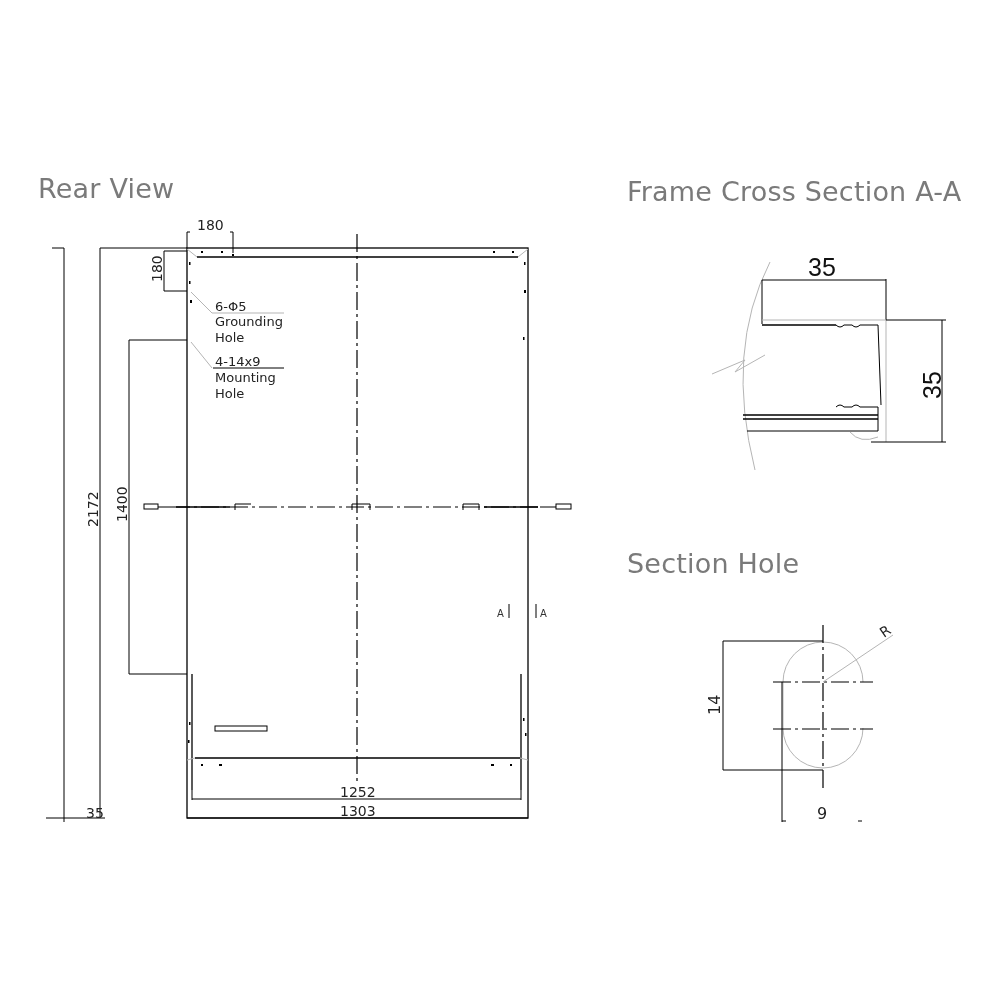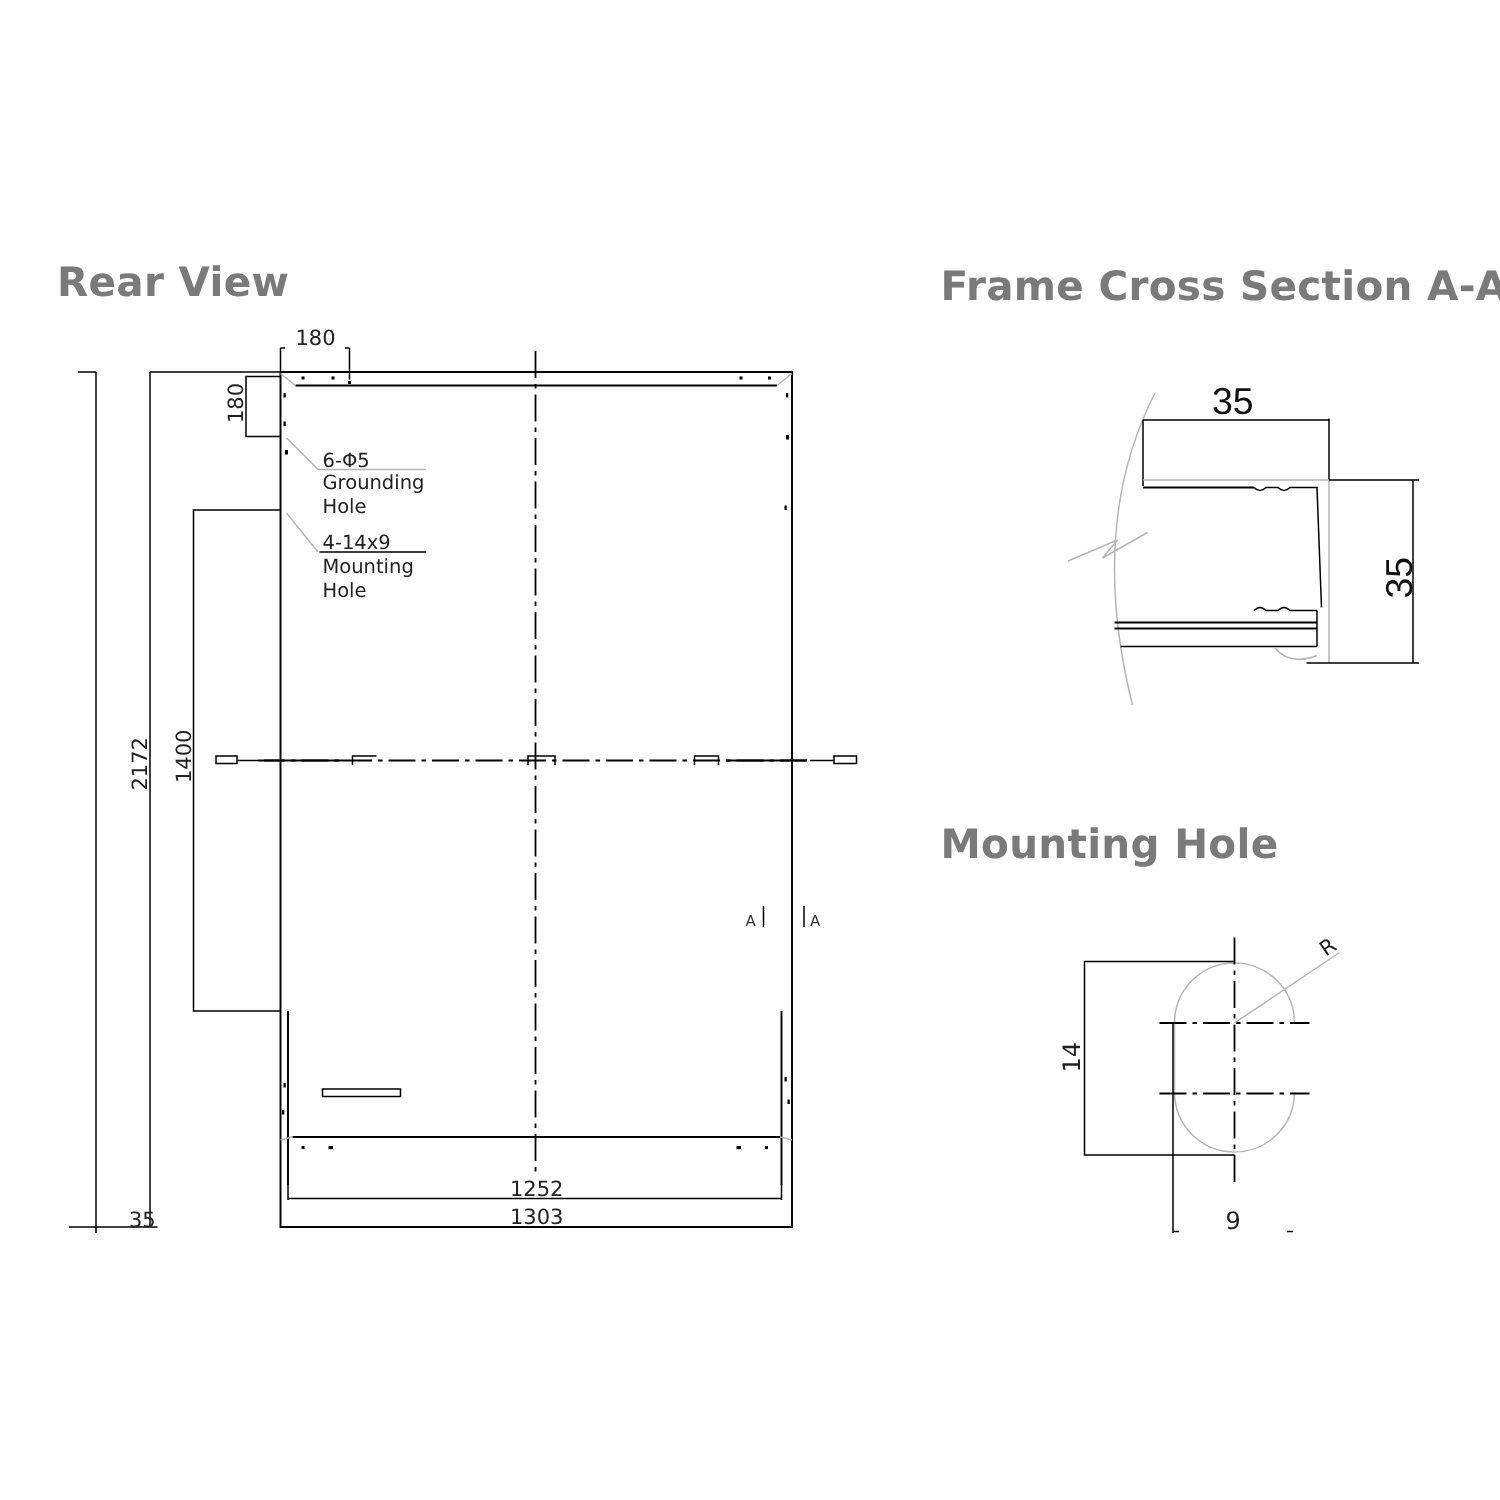"Rear View" .section-title { font-weight: bold -> normal }
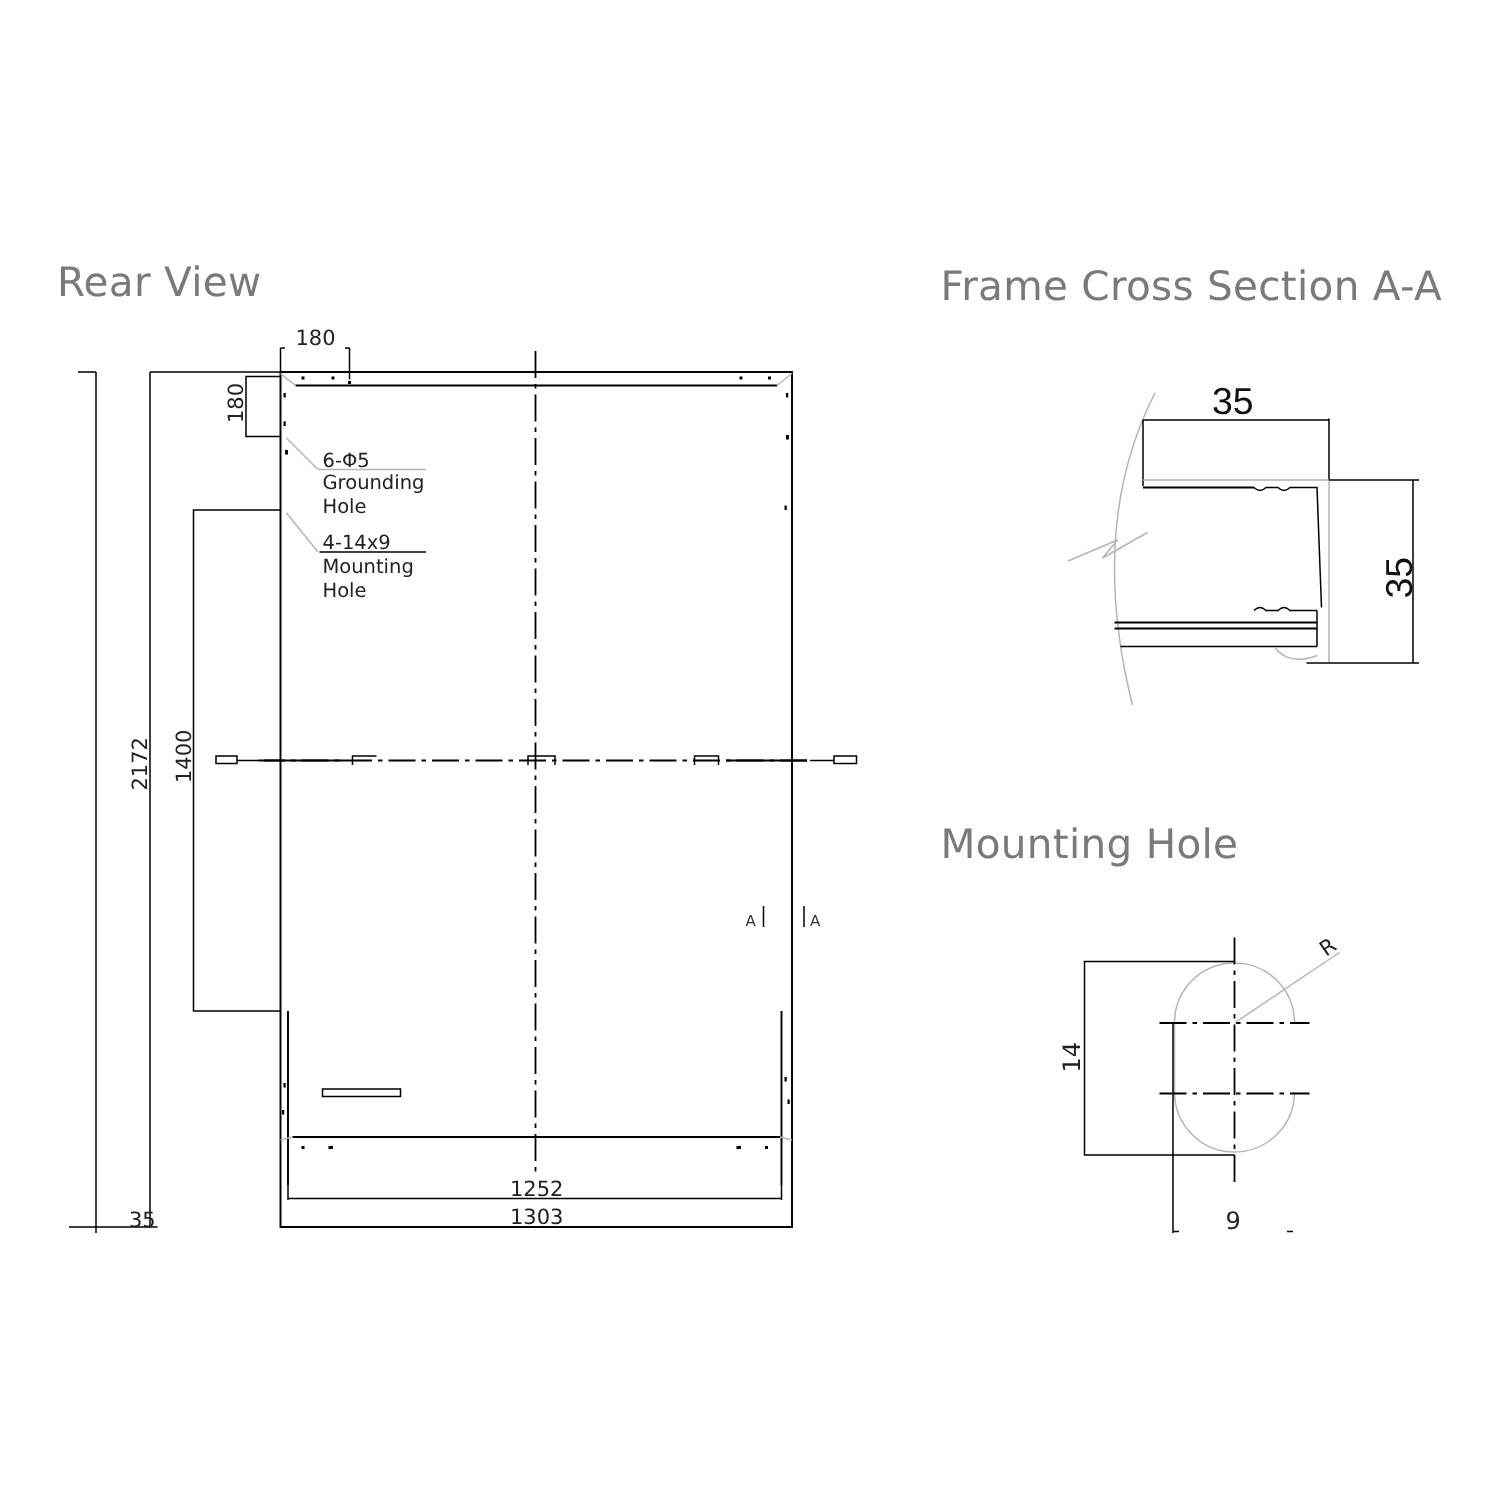"Mounting Hole" div.section-title { text: Mounting -> Section }
